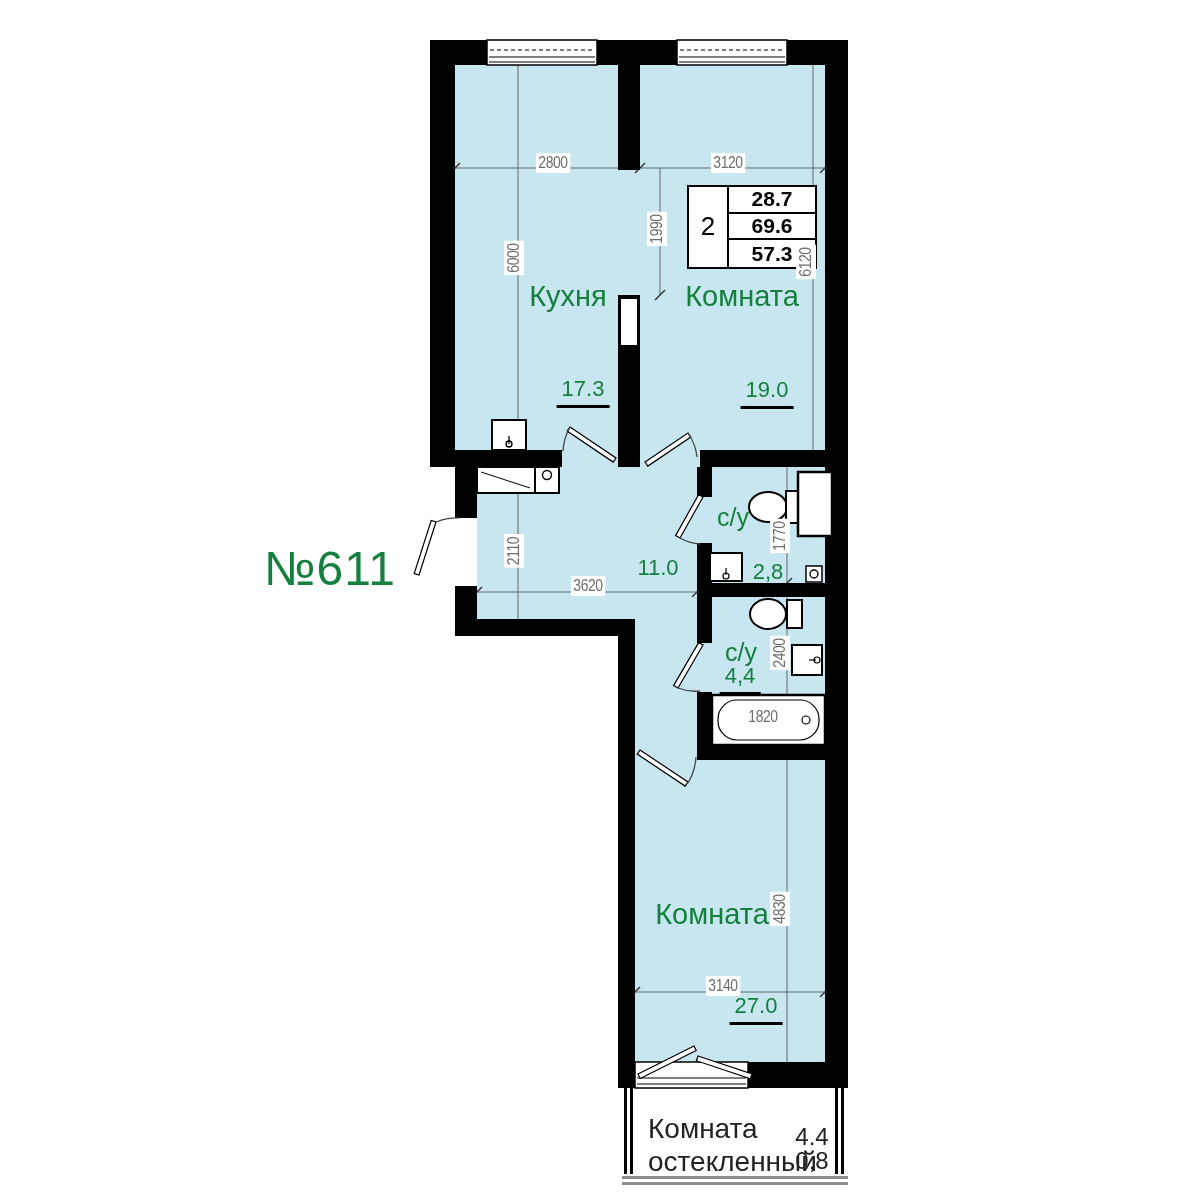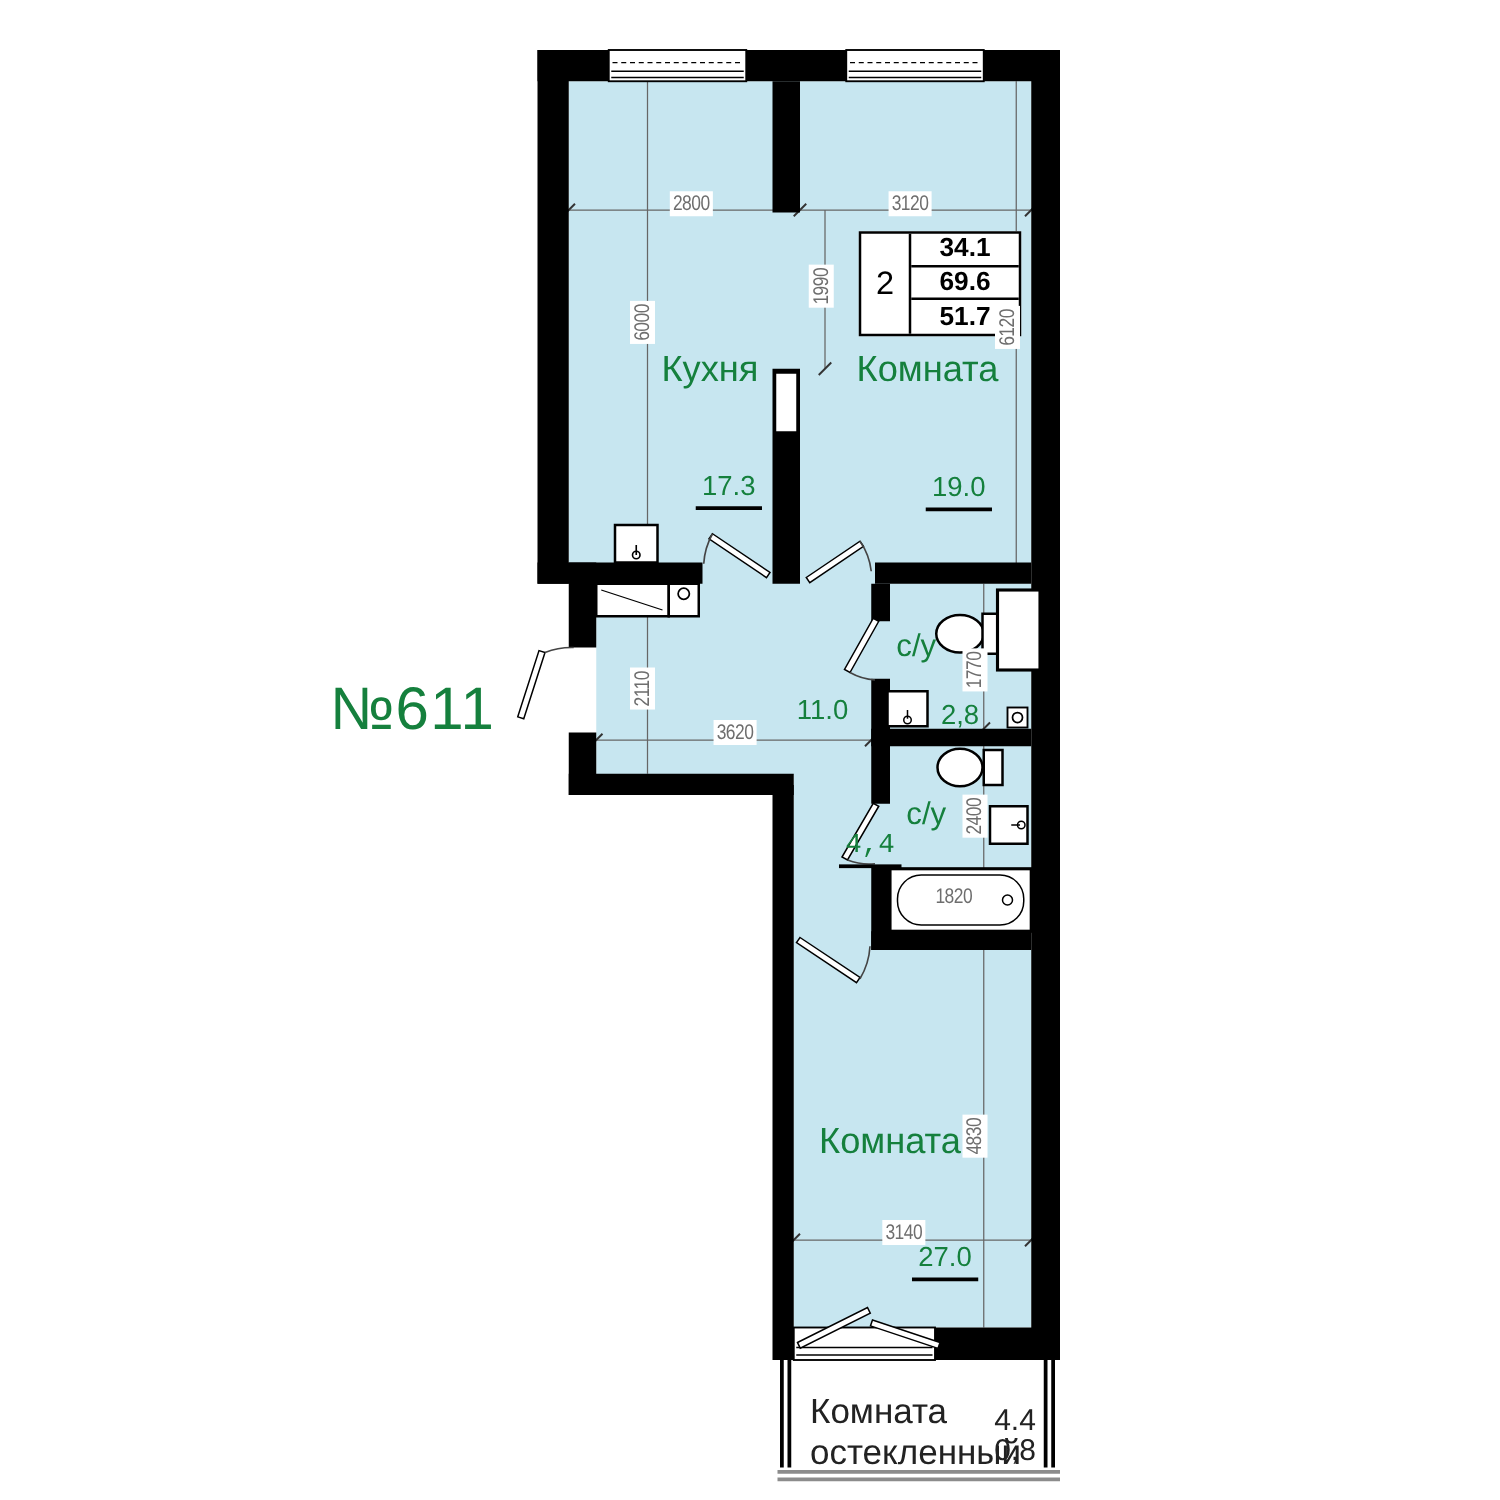"34.1" div.it-cell { text: 34.1 -> 28.7 }
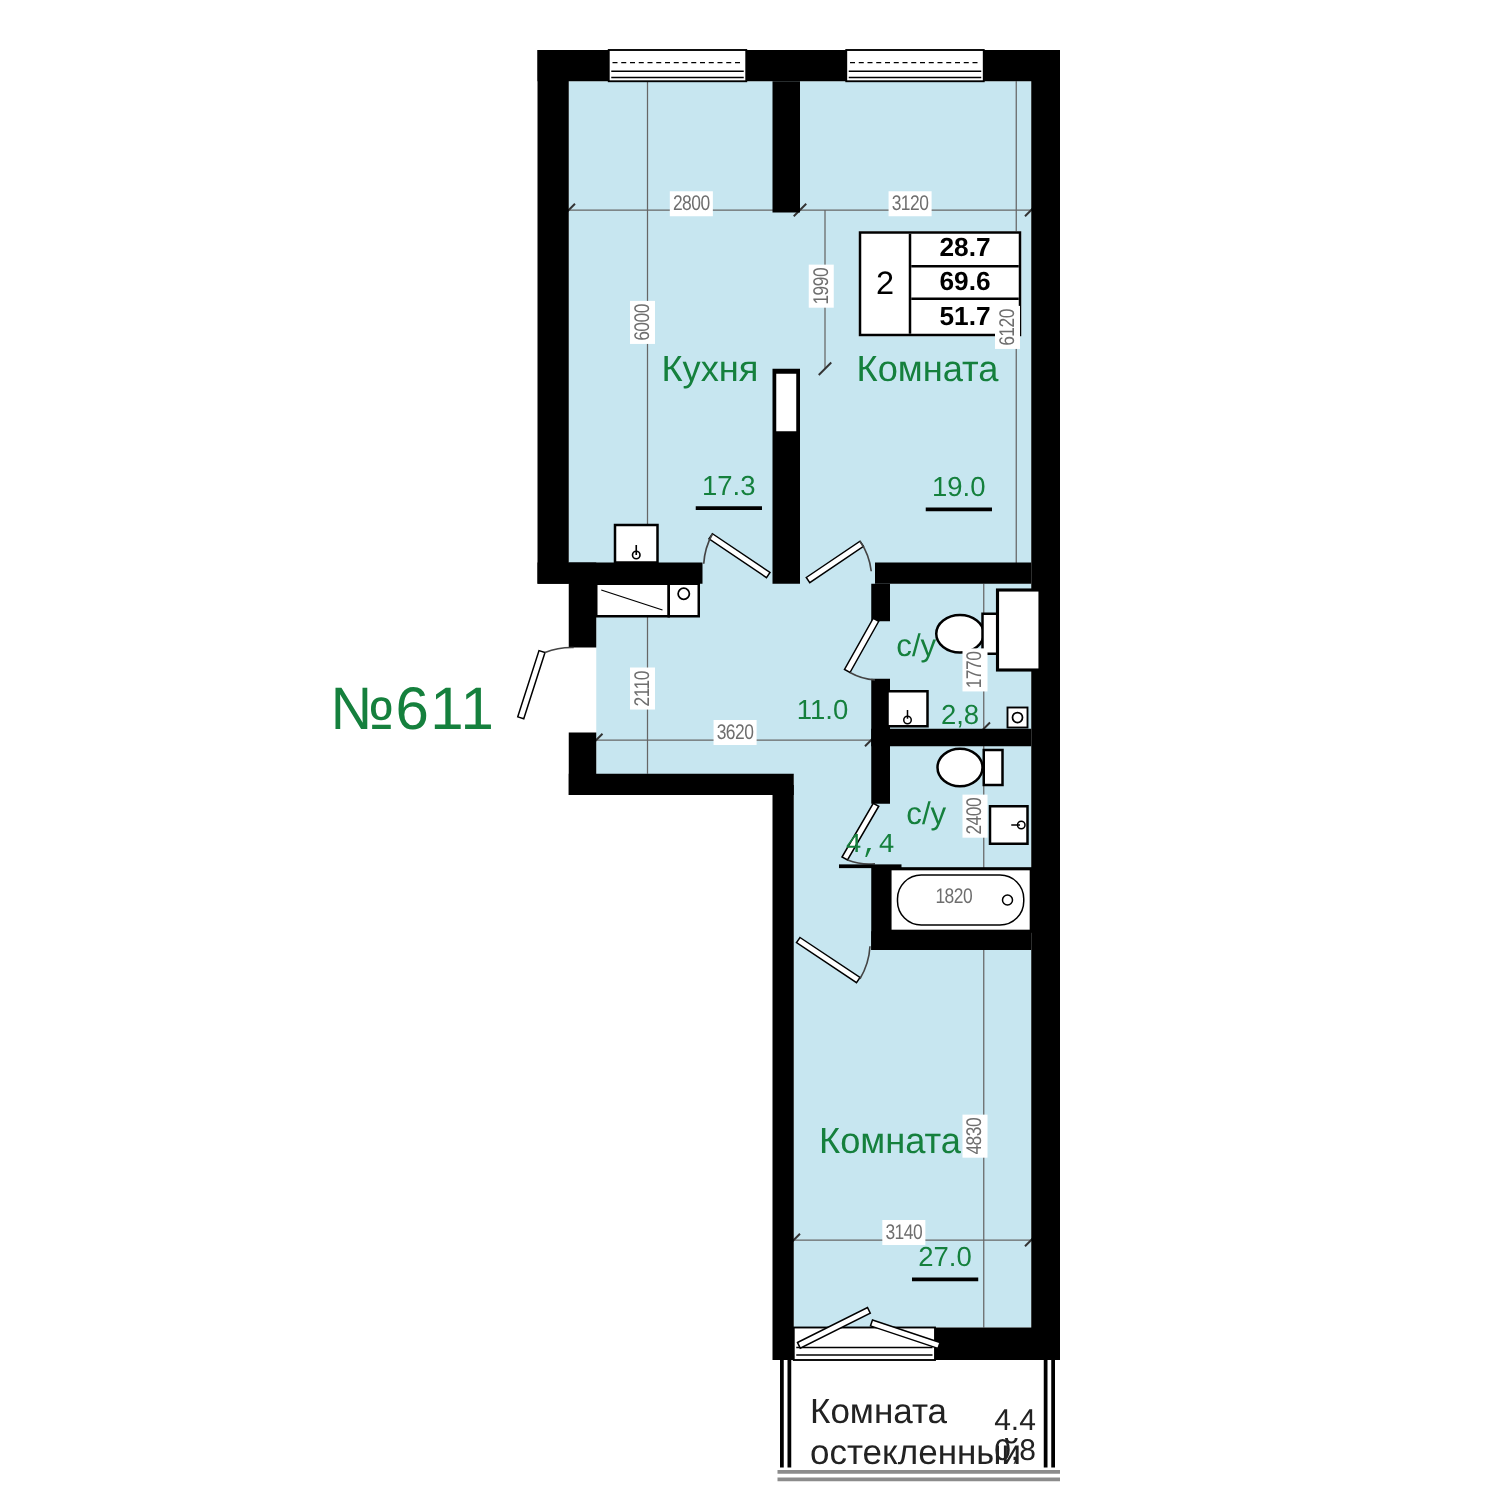"51.7" div.it-cell { text: 51.7 -> 57.3 }
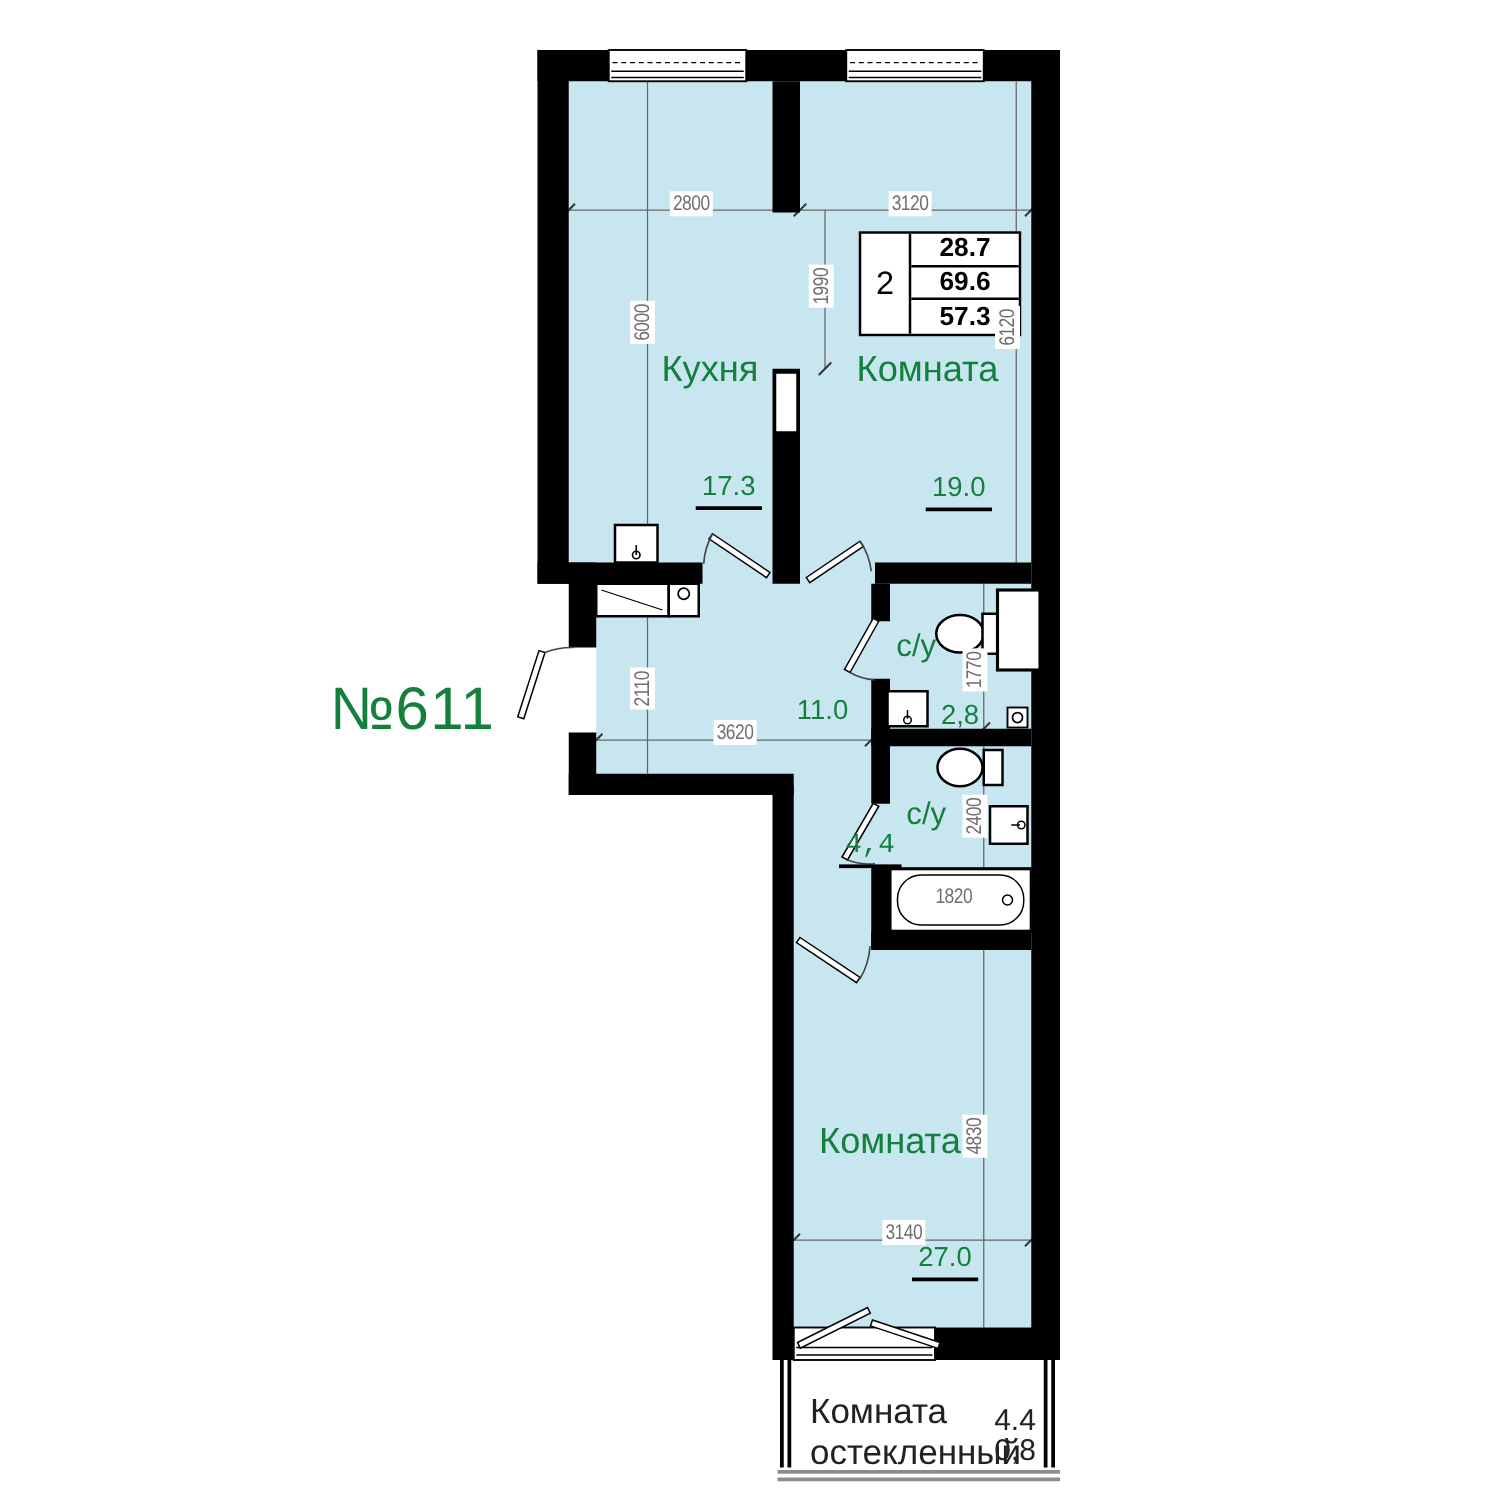"4,4" div.lbl { font-family: Liberation Mono, monospace -> none; left: 696px -> 740px }
